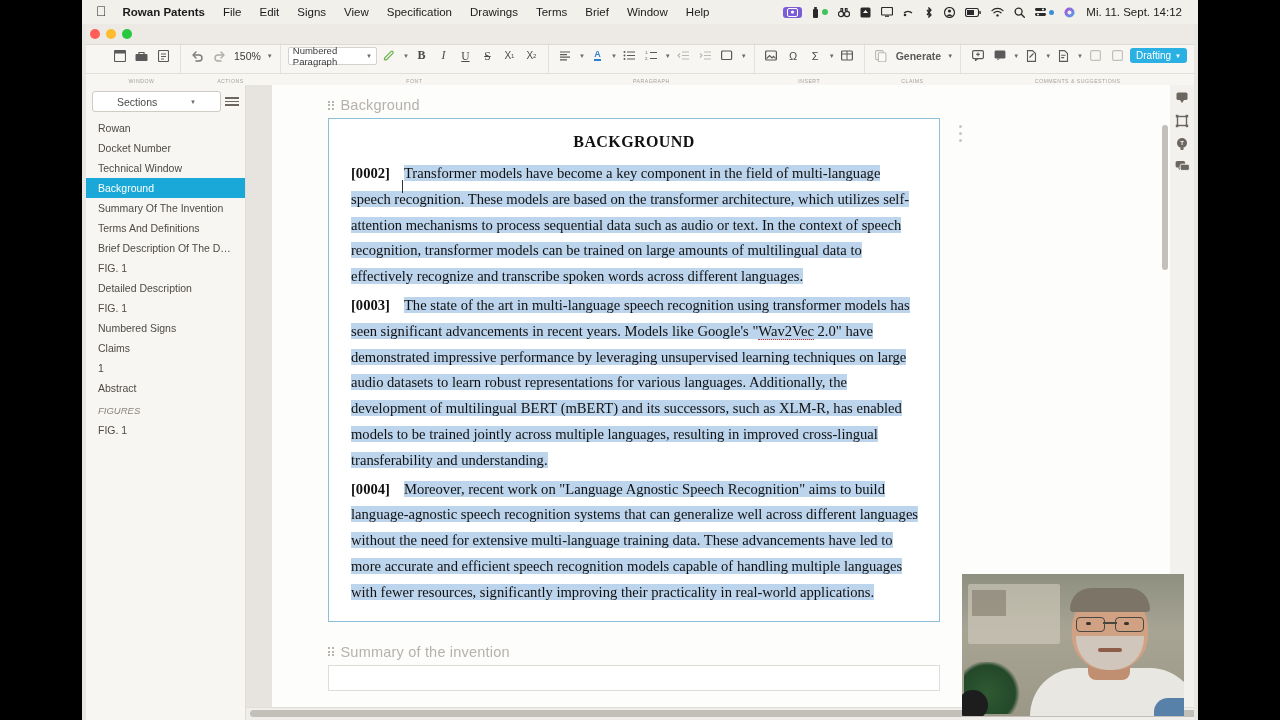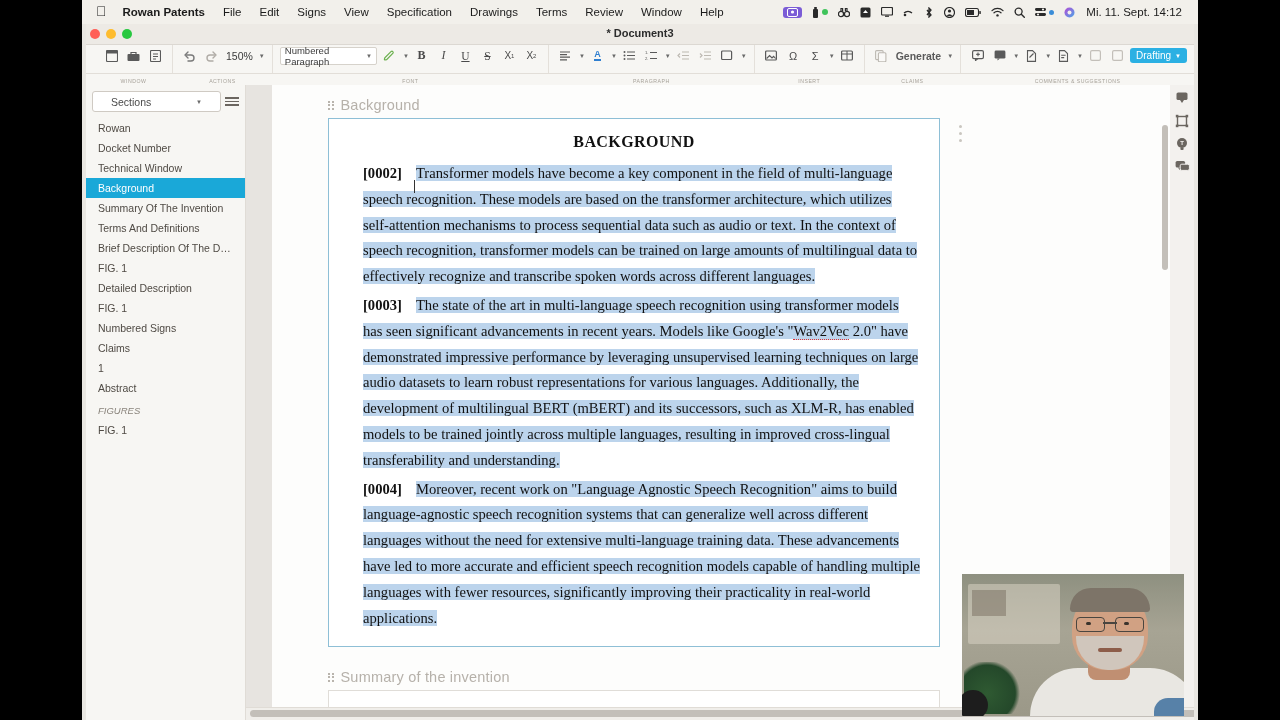"Review" span.mi { text: Review -> Brief }
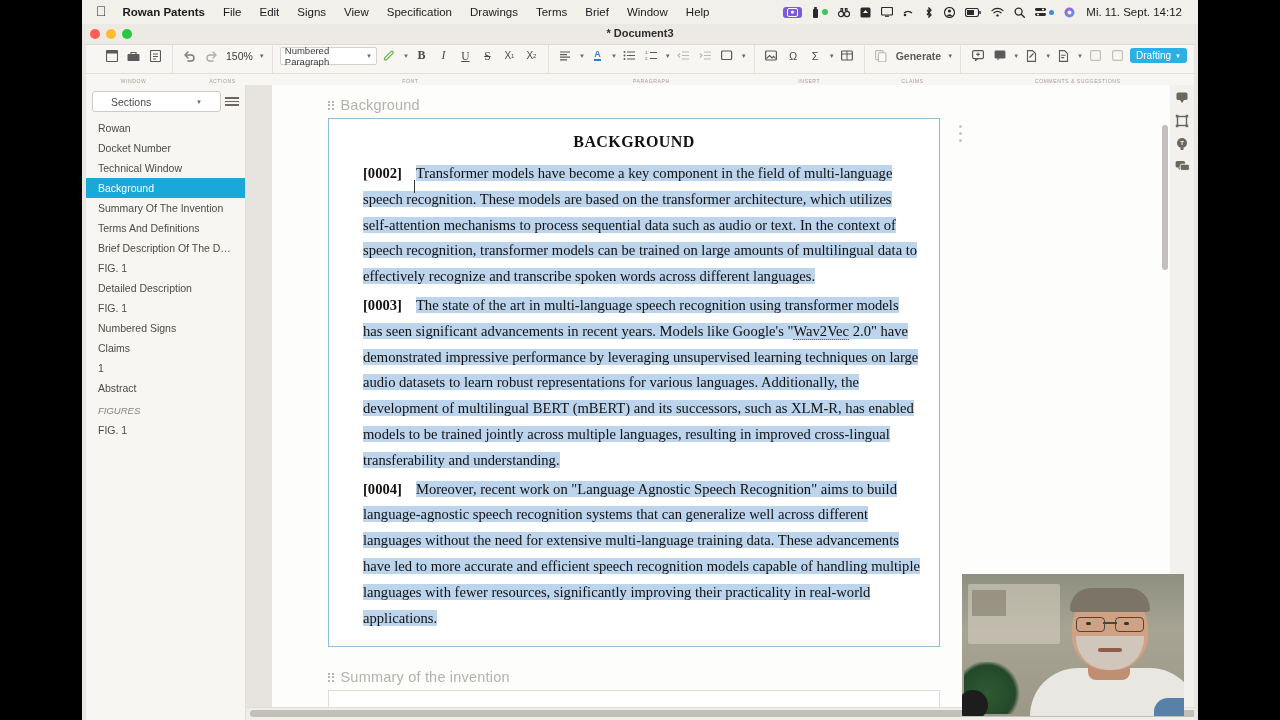"* Document3" div.doctitle { html: <div>* Document3</div> -> none }
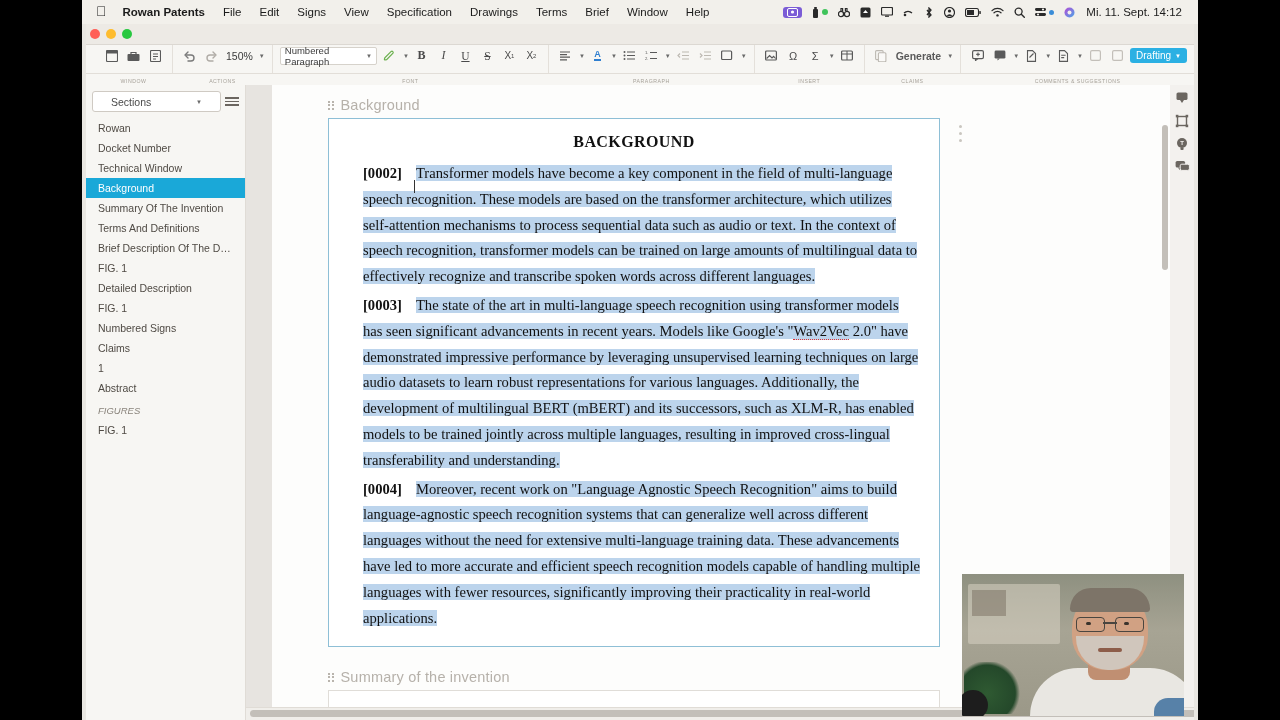"150%" .ribbon { padding-left: 9px -> 17px }
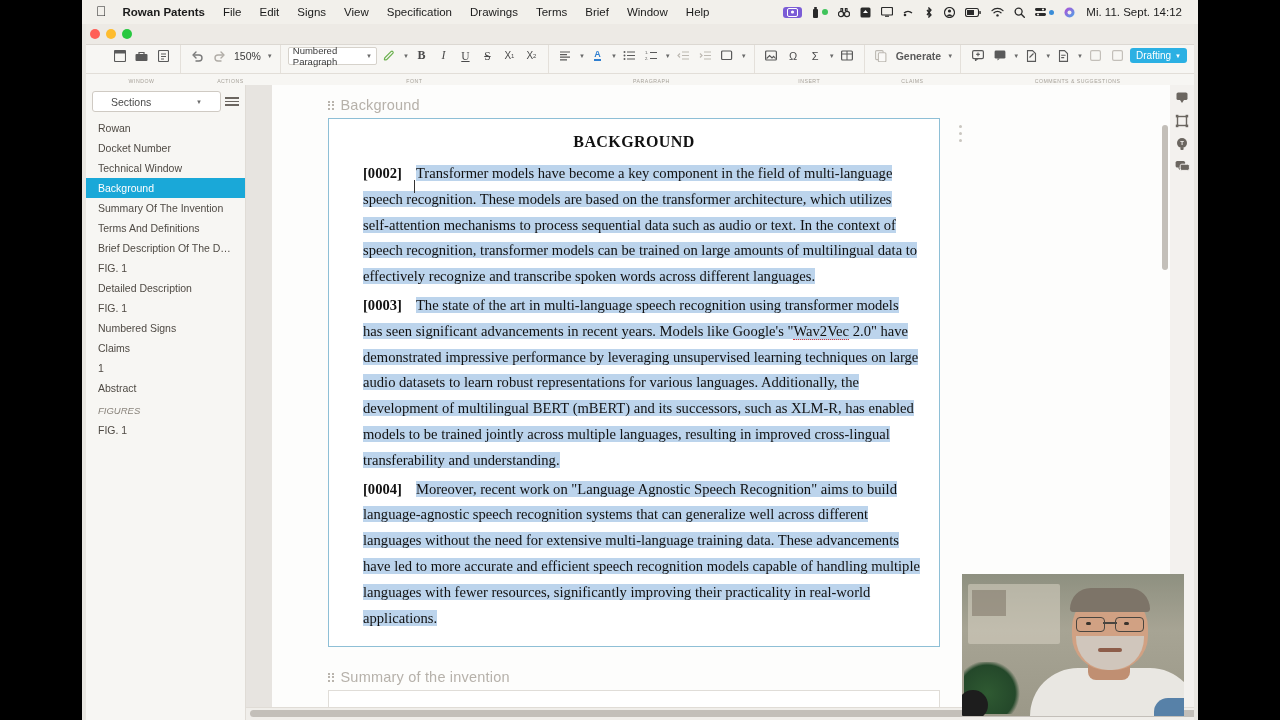"Sections" .secsel { padding: 0 18px -> 0 24px }
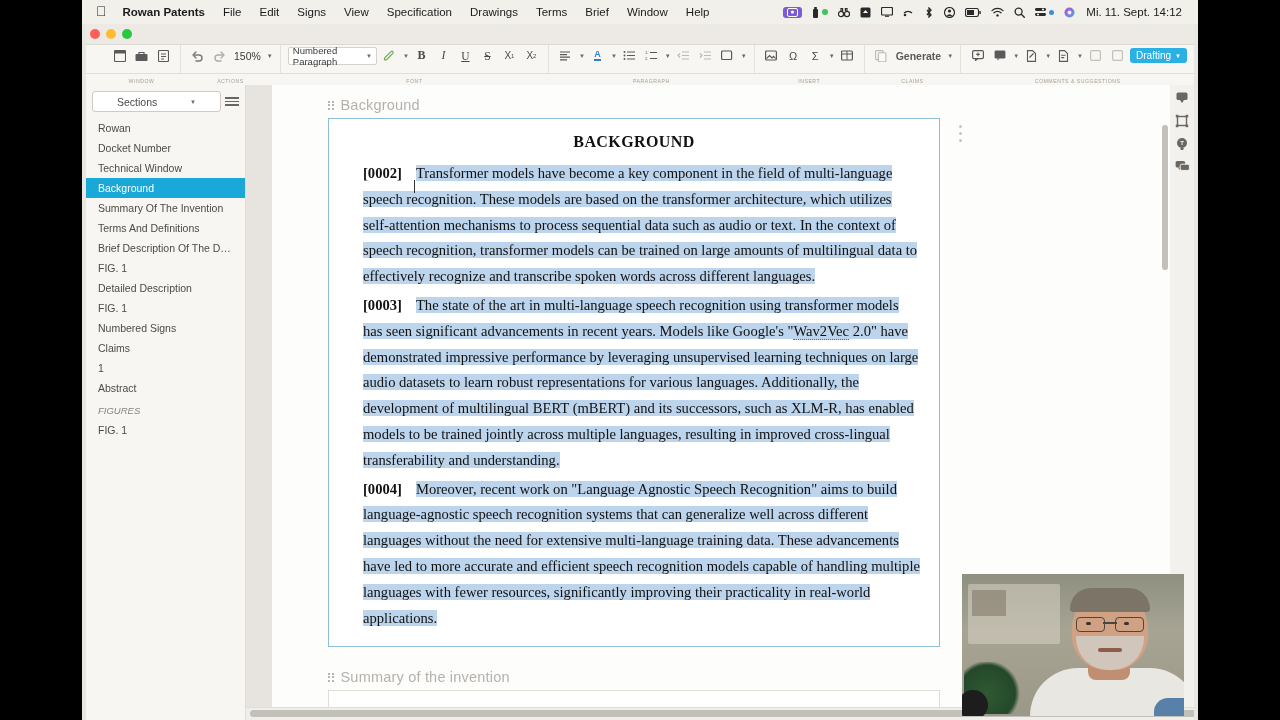"[0002] Transformer models have become" .para { margin: 0 0 3px 16px -> 0 0 3px 4px }
